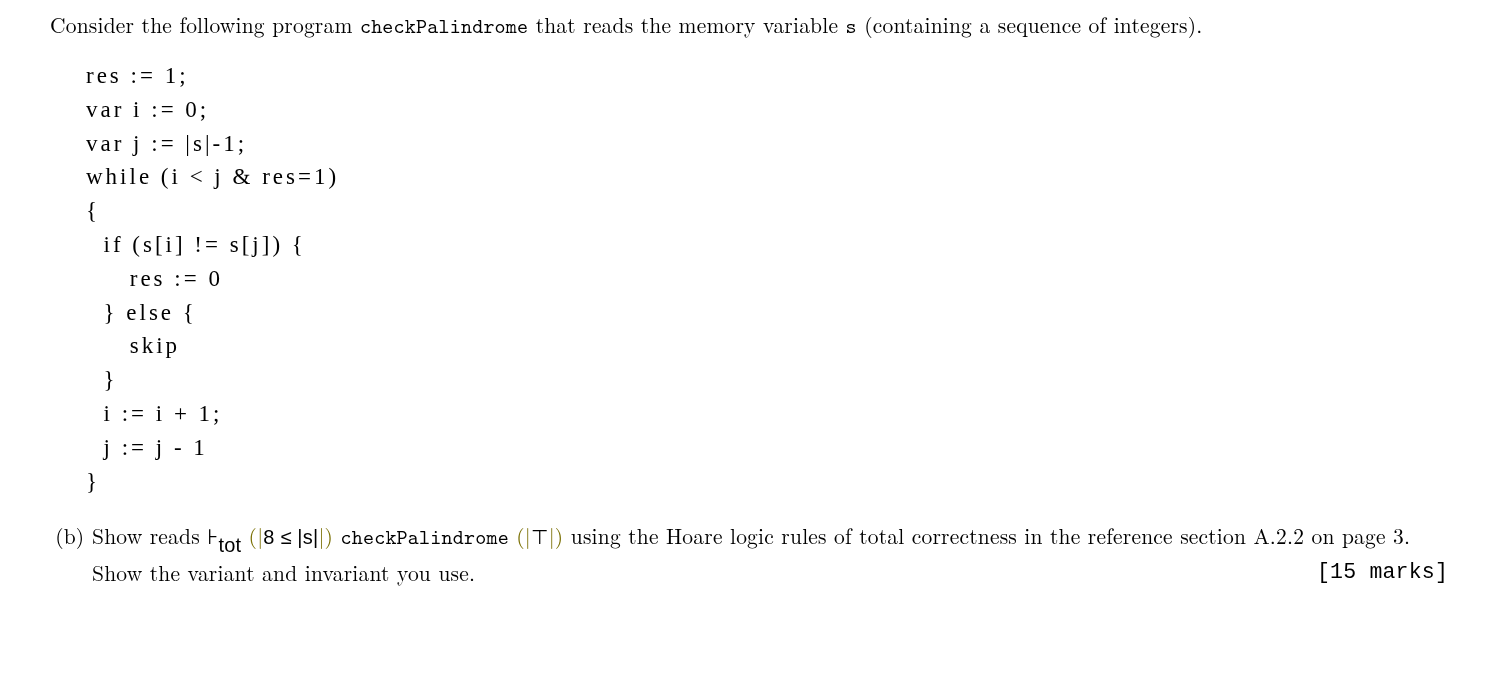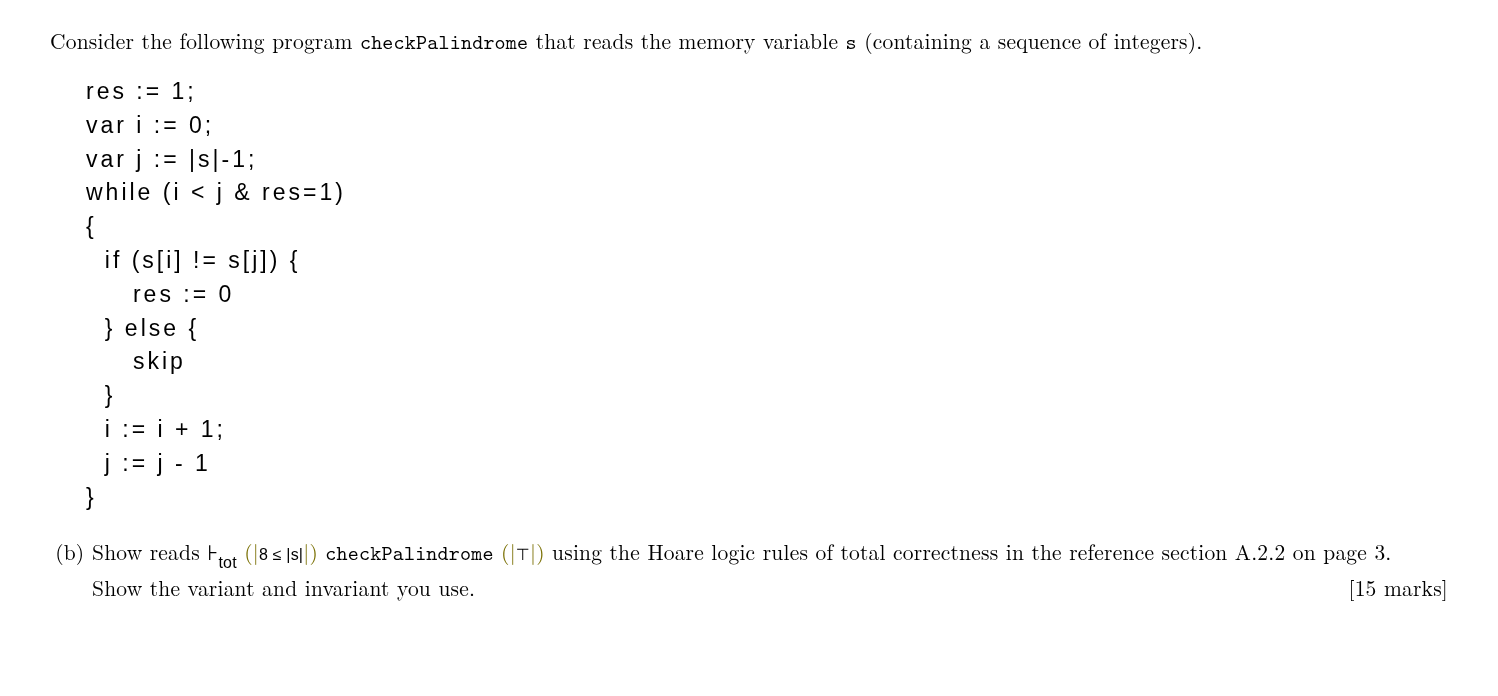"Consider the following program" .page { padding: 26px 50px 10px 50px -> 10px 50px 10px 50px }
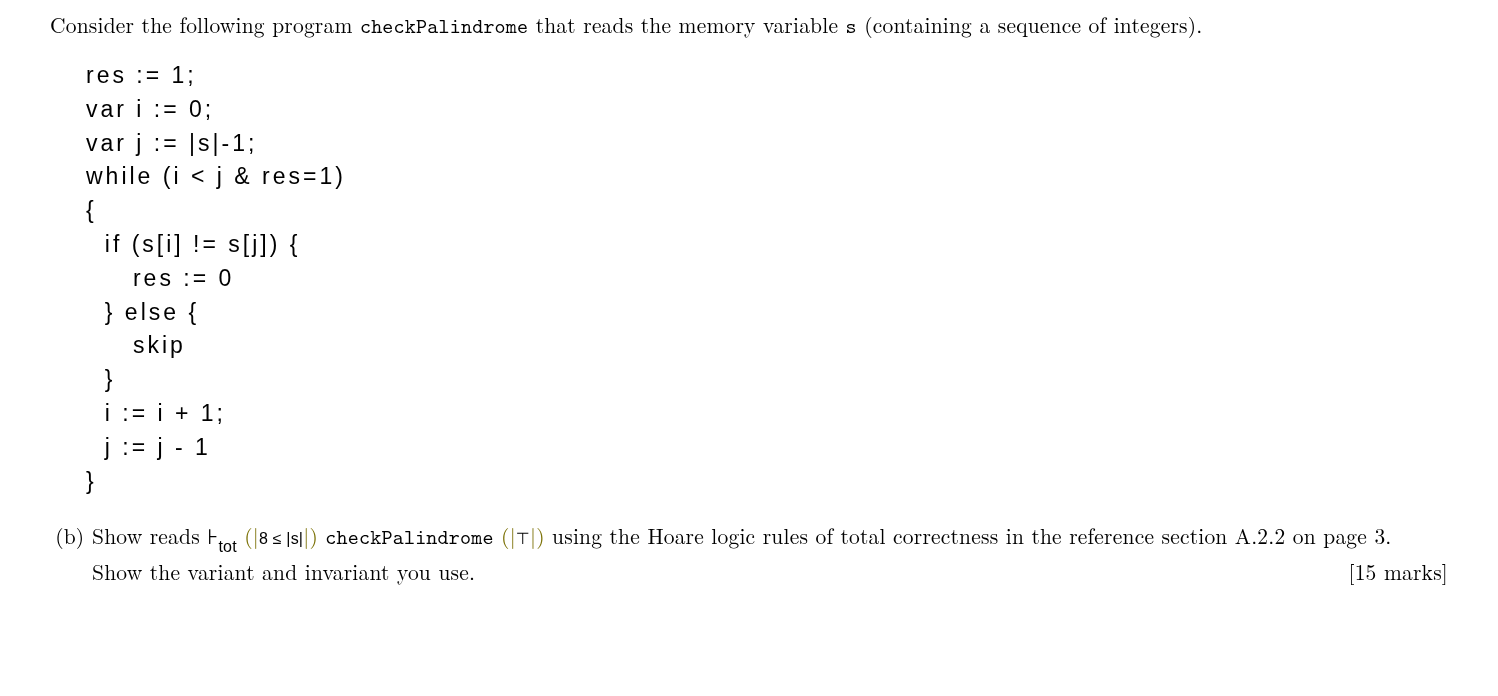"res := 1; var i" .code { font-family: Liberation Sans, sans-serif -> Liberation Serif, serif }
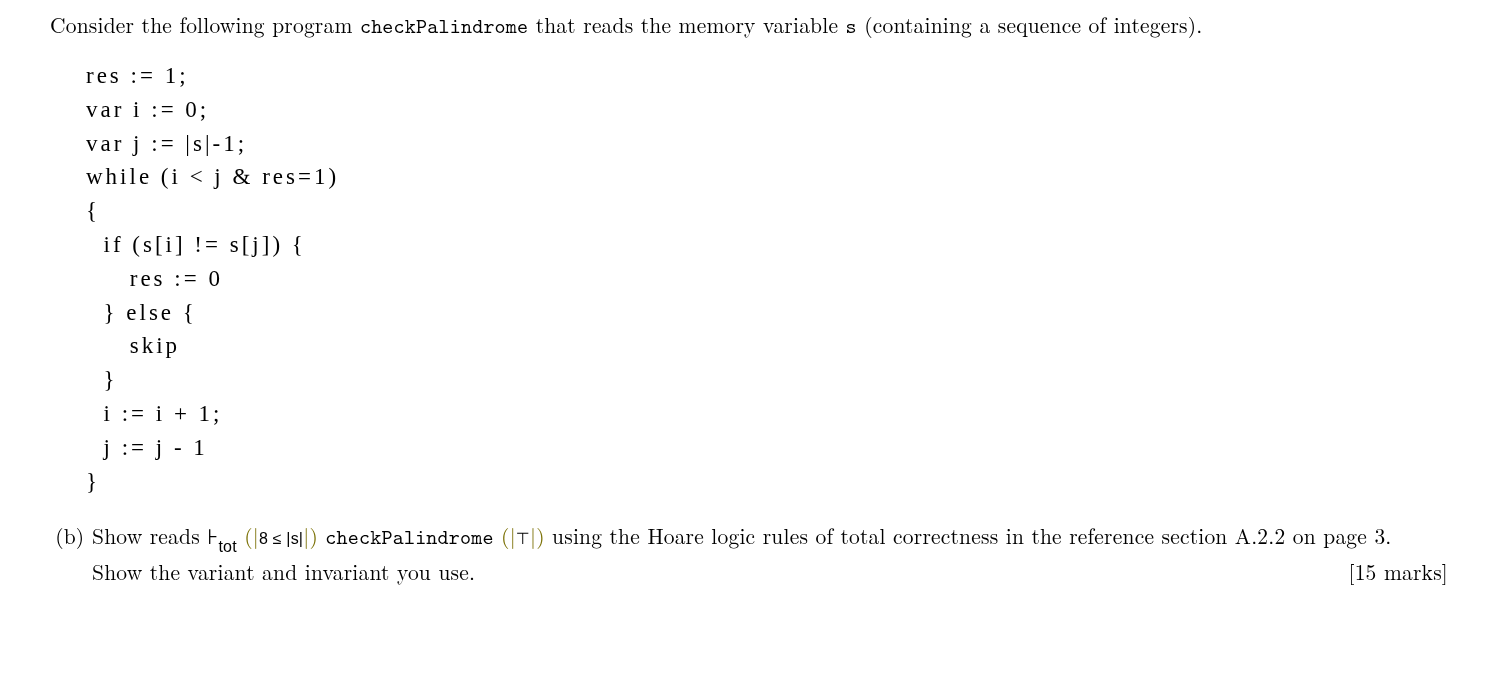"tot" .sf { font-size: 16px -> 20px }
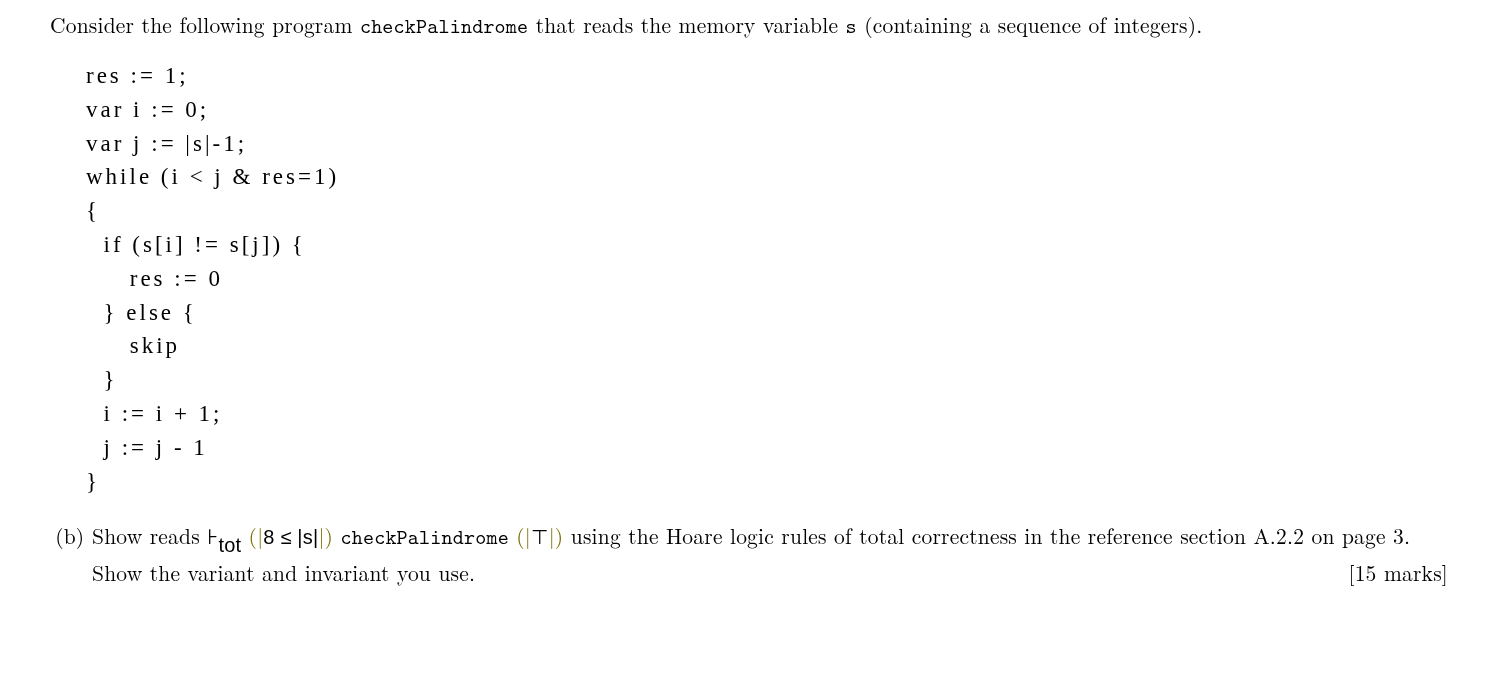"[15 marks]" .marks { font-family: none -> Liberation Mono, monospace }
